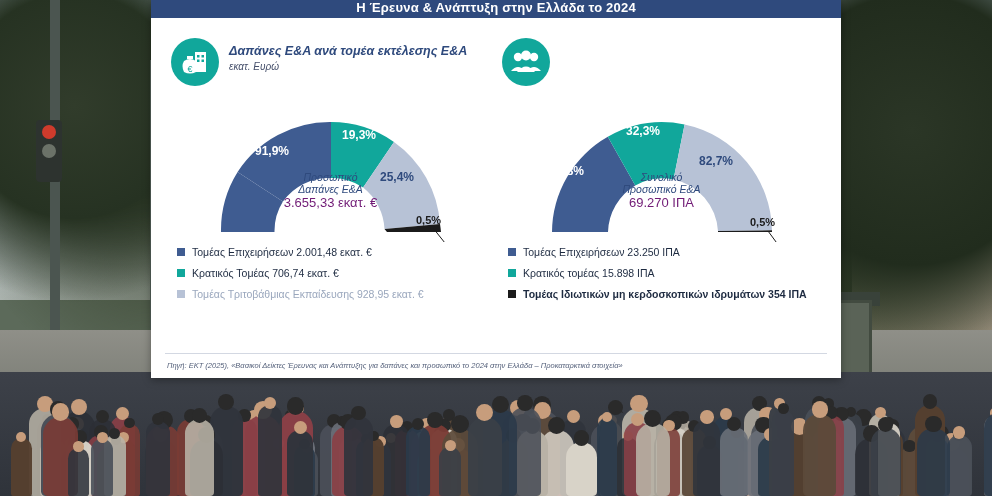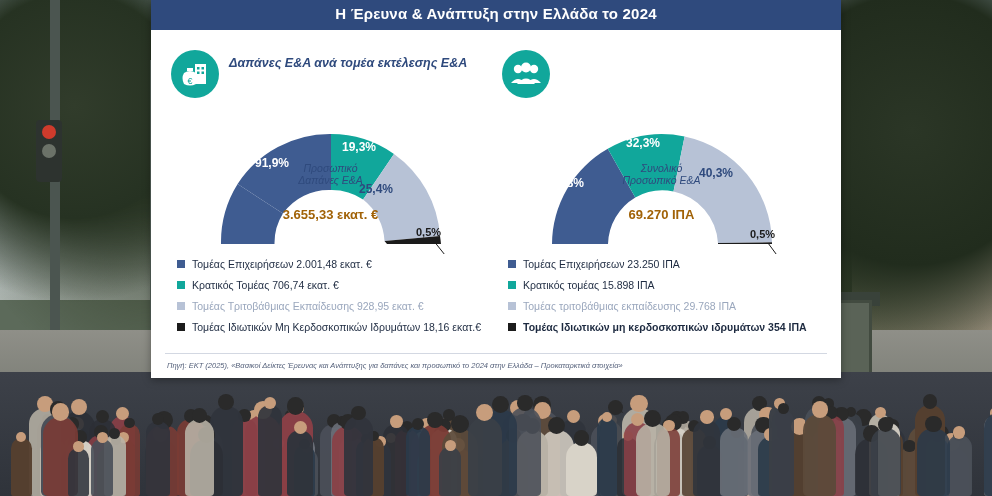"Η Έρευνα & Ανάπτυξη στην" .panel-head { font-size: 15px -> 13px; height: 30px -> 18px }
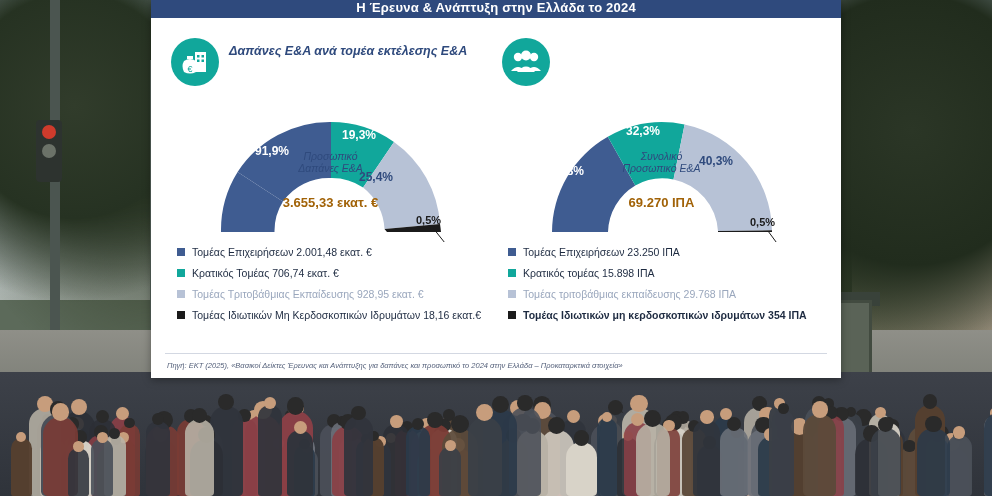"εκατ. Ευρώ" div.sec-t2 { html: none -> <div>εκατ. Ευρώ</div> }
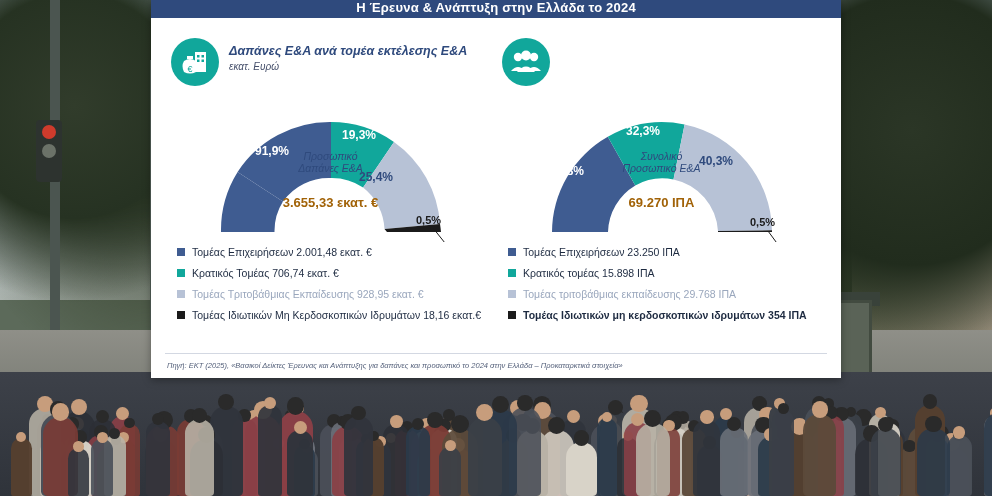"40,3%" div.glabel { text: 40,3% -> 82,7% }
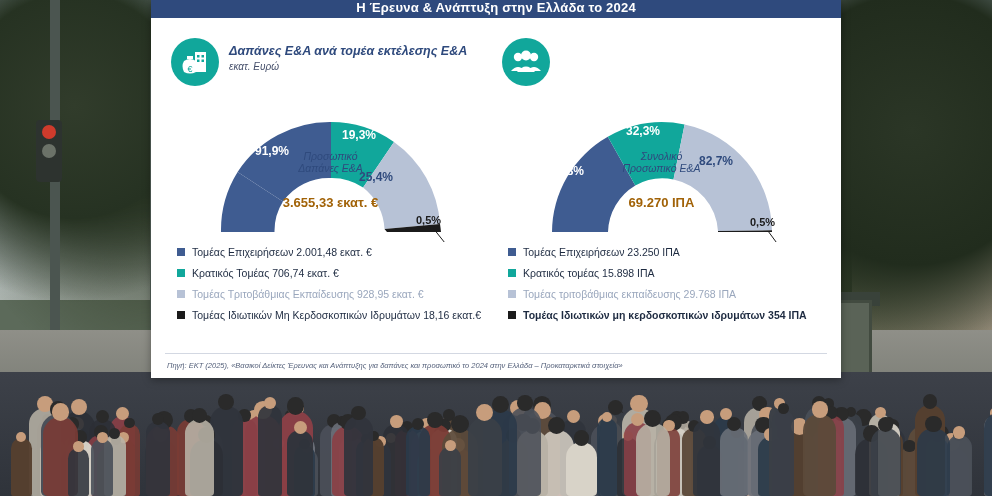"25,4%" div.glabel { left: 188px -> 209px }
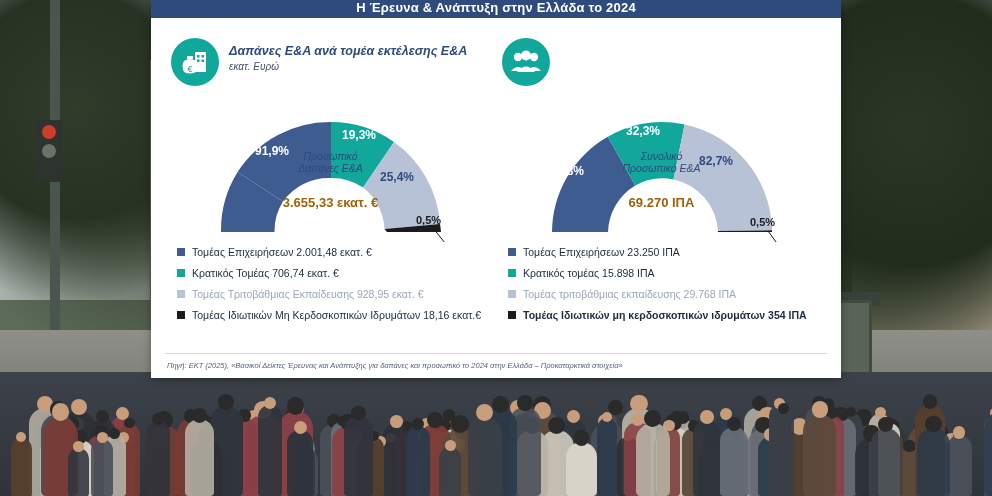"3.655,33 εκατ. €" .center-txt .c2 { color: #a16207 -> #701a75; font-weight: bold -> normal; margin-top: 21px -> 0 }
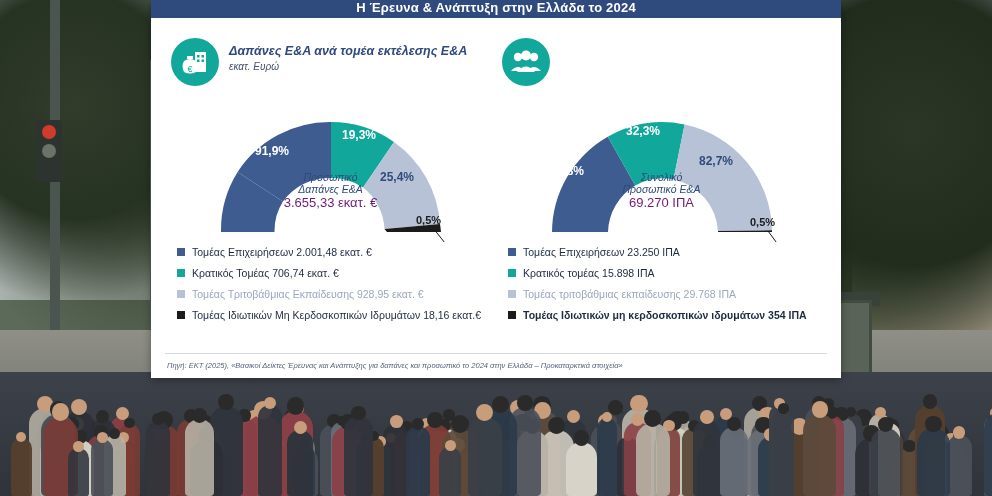"Τομέας τριτοβάθμιας εκπαίδευσης 29.768" div.lrow { html: <div> <span></span> <span>Τομέας τριτοβάθμιας εκπαίδευσης 29.768 ΙΠΑ</span> </div> -> none }
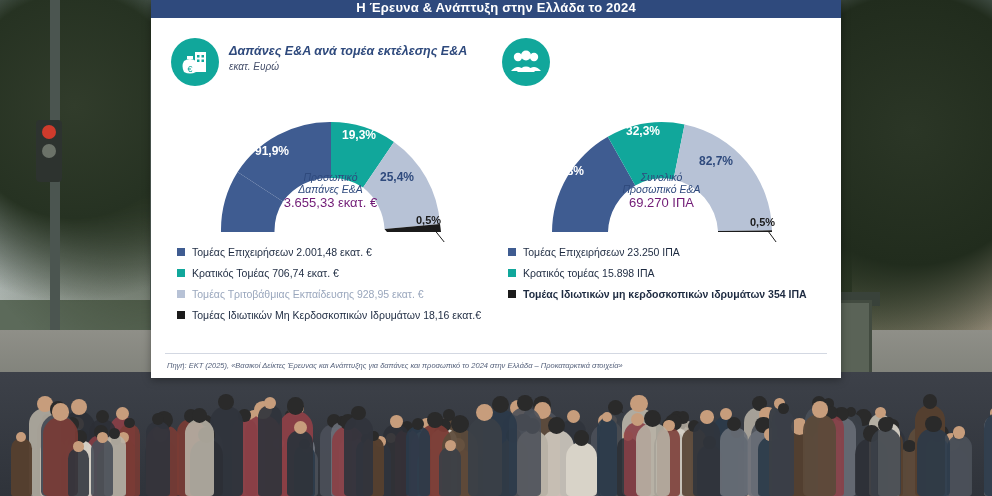"Τομέας Ιδιωτικών Μη Κερδοσκοπικών Ιδρυμάτων" div.lrow { html: <div> <span></span> <span>Τομέας Ιδιωτικών Μη Κερδοσκοπικών Ιδρυμάτων 18,16 εκατ.€</span> </div> -> none }
